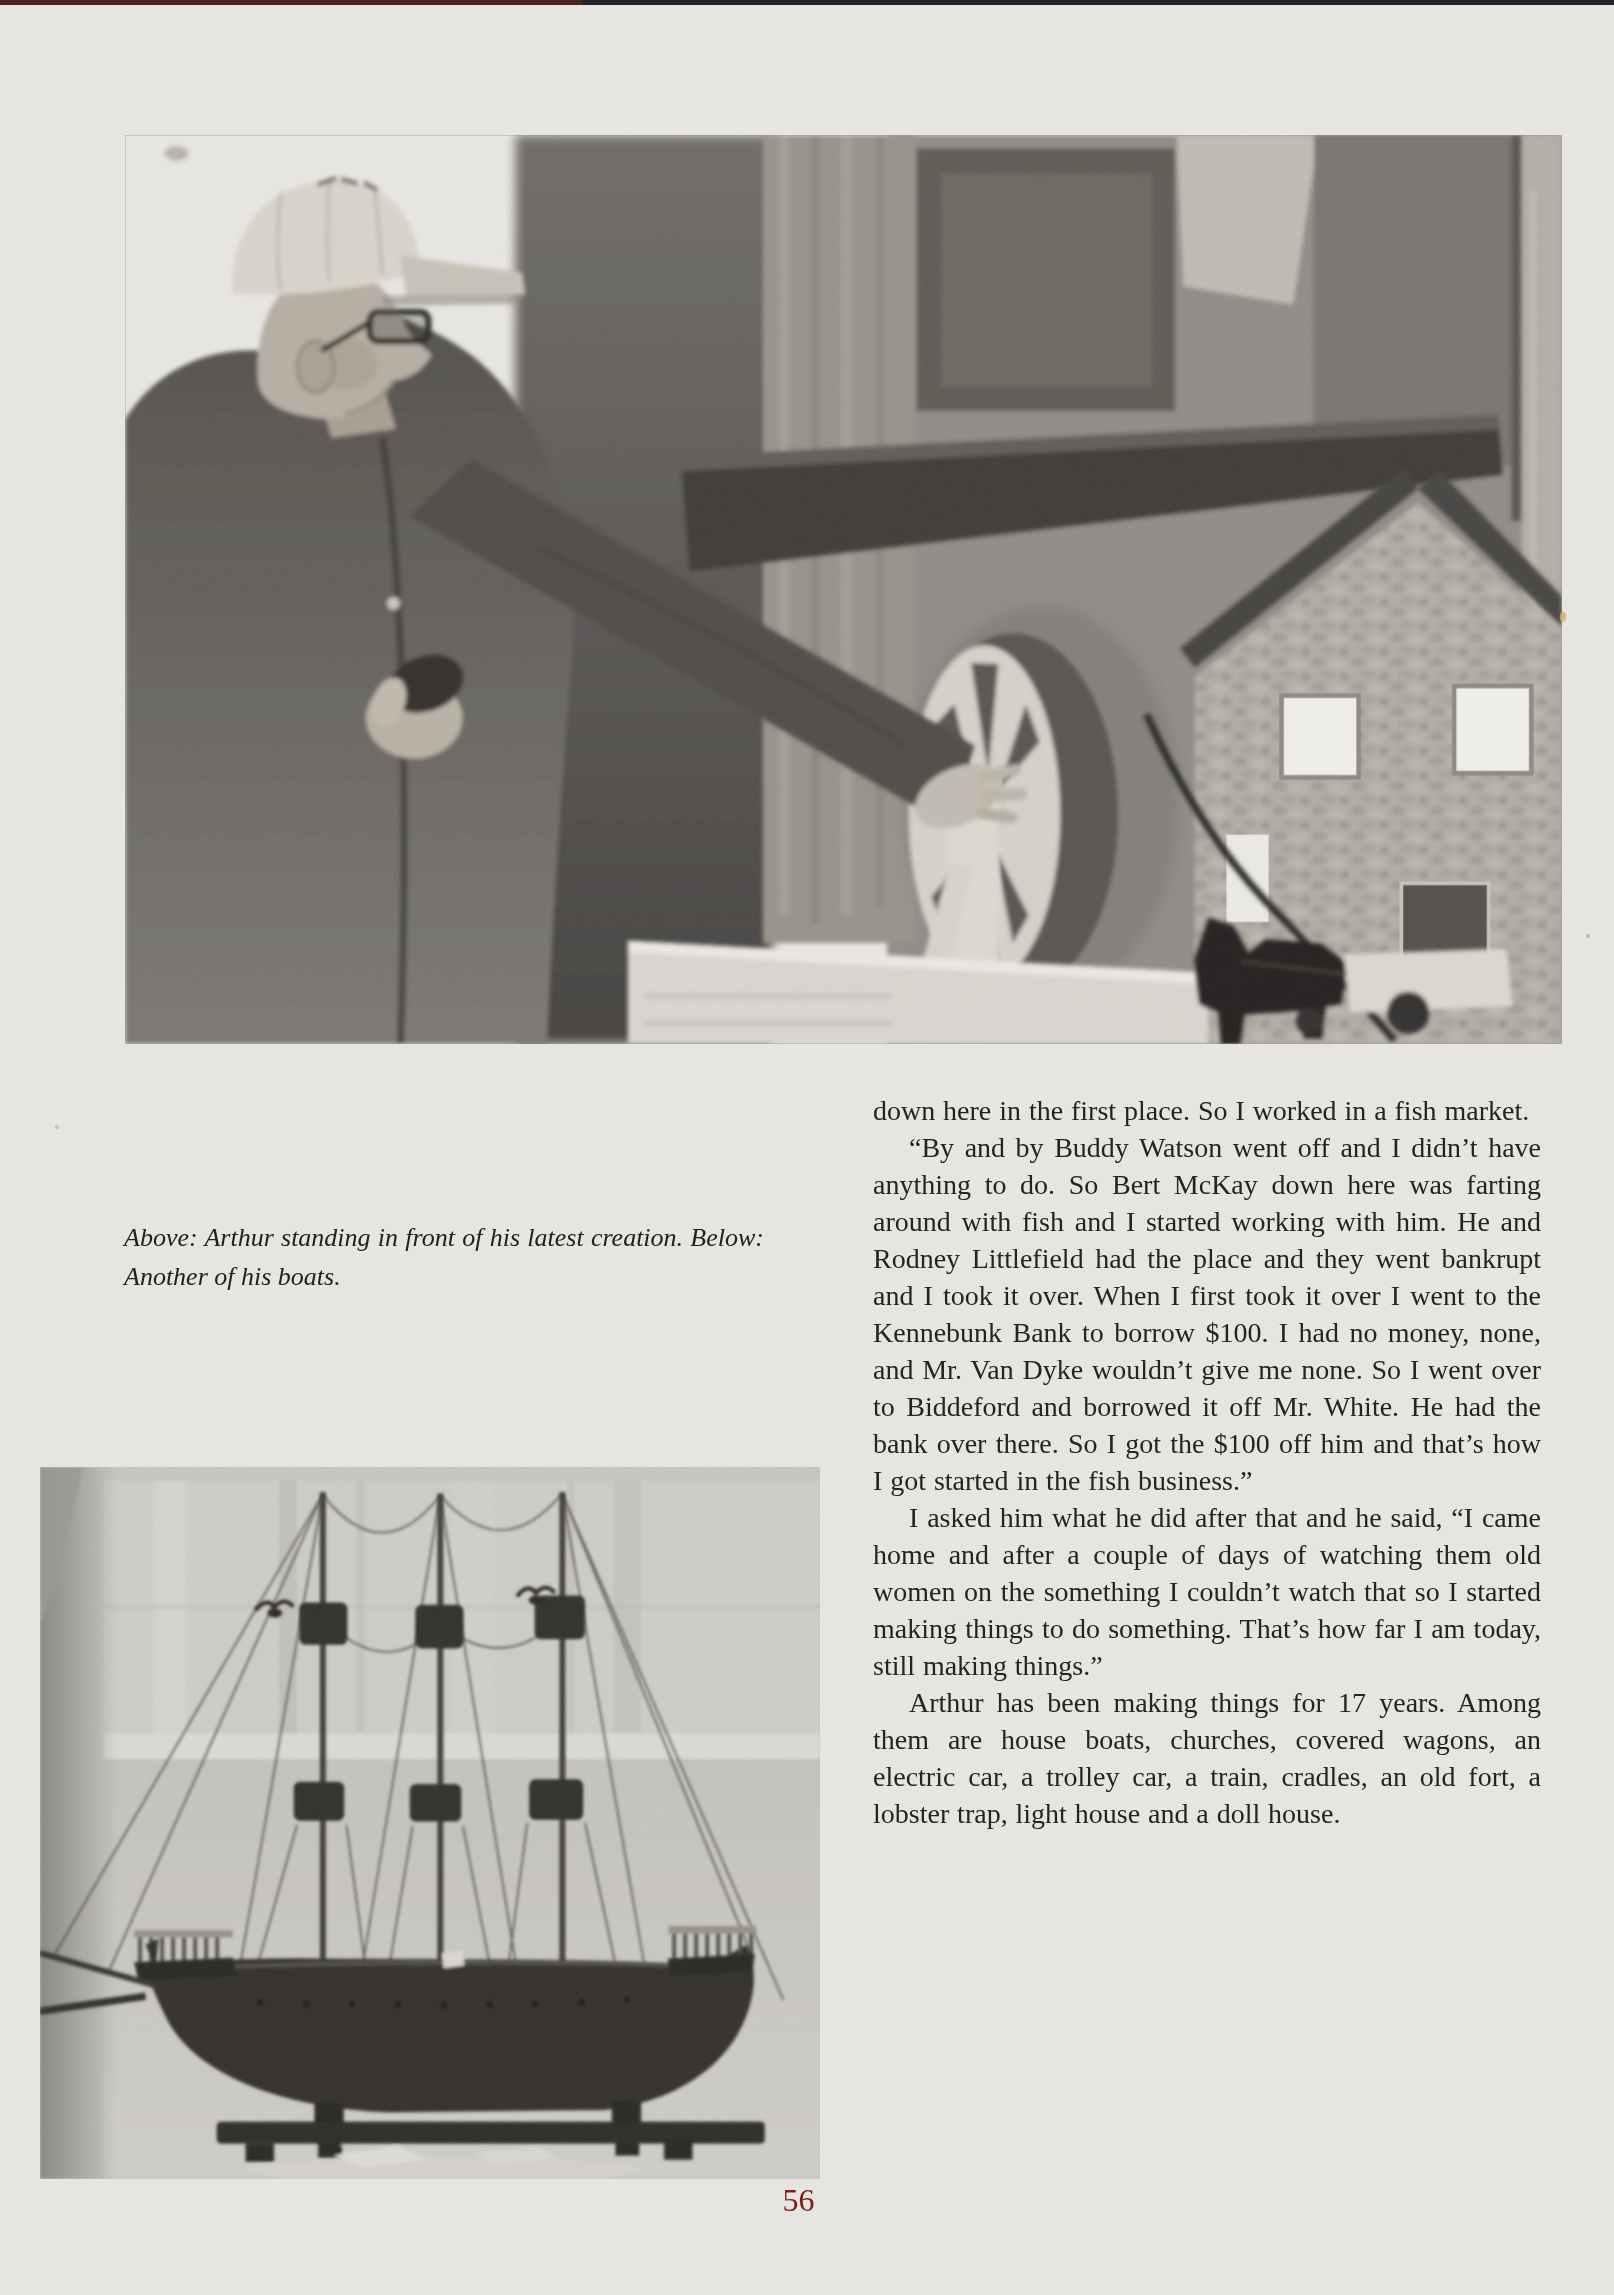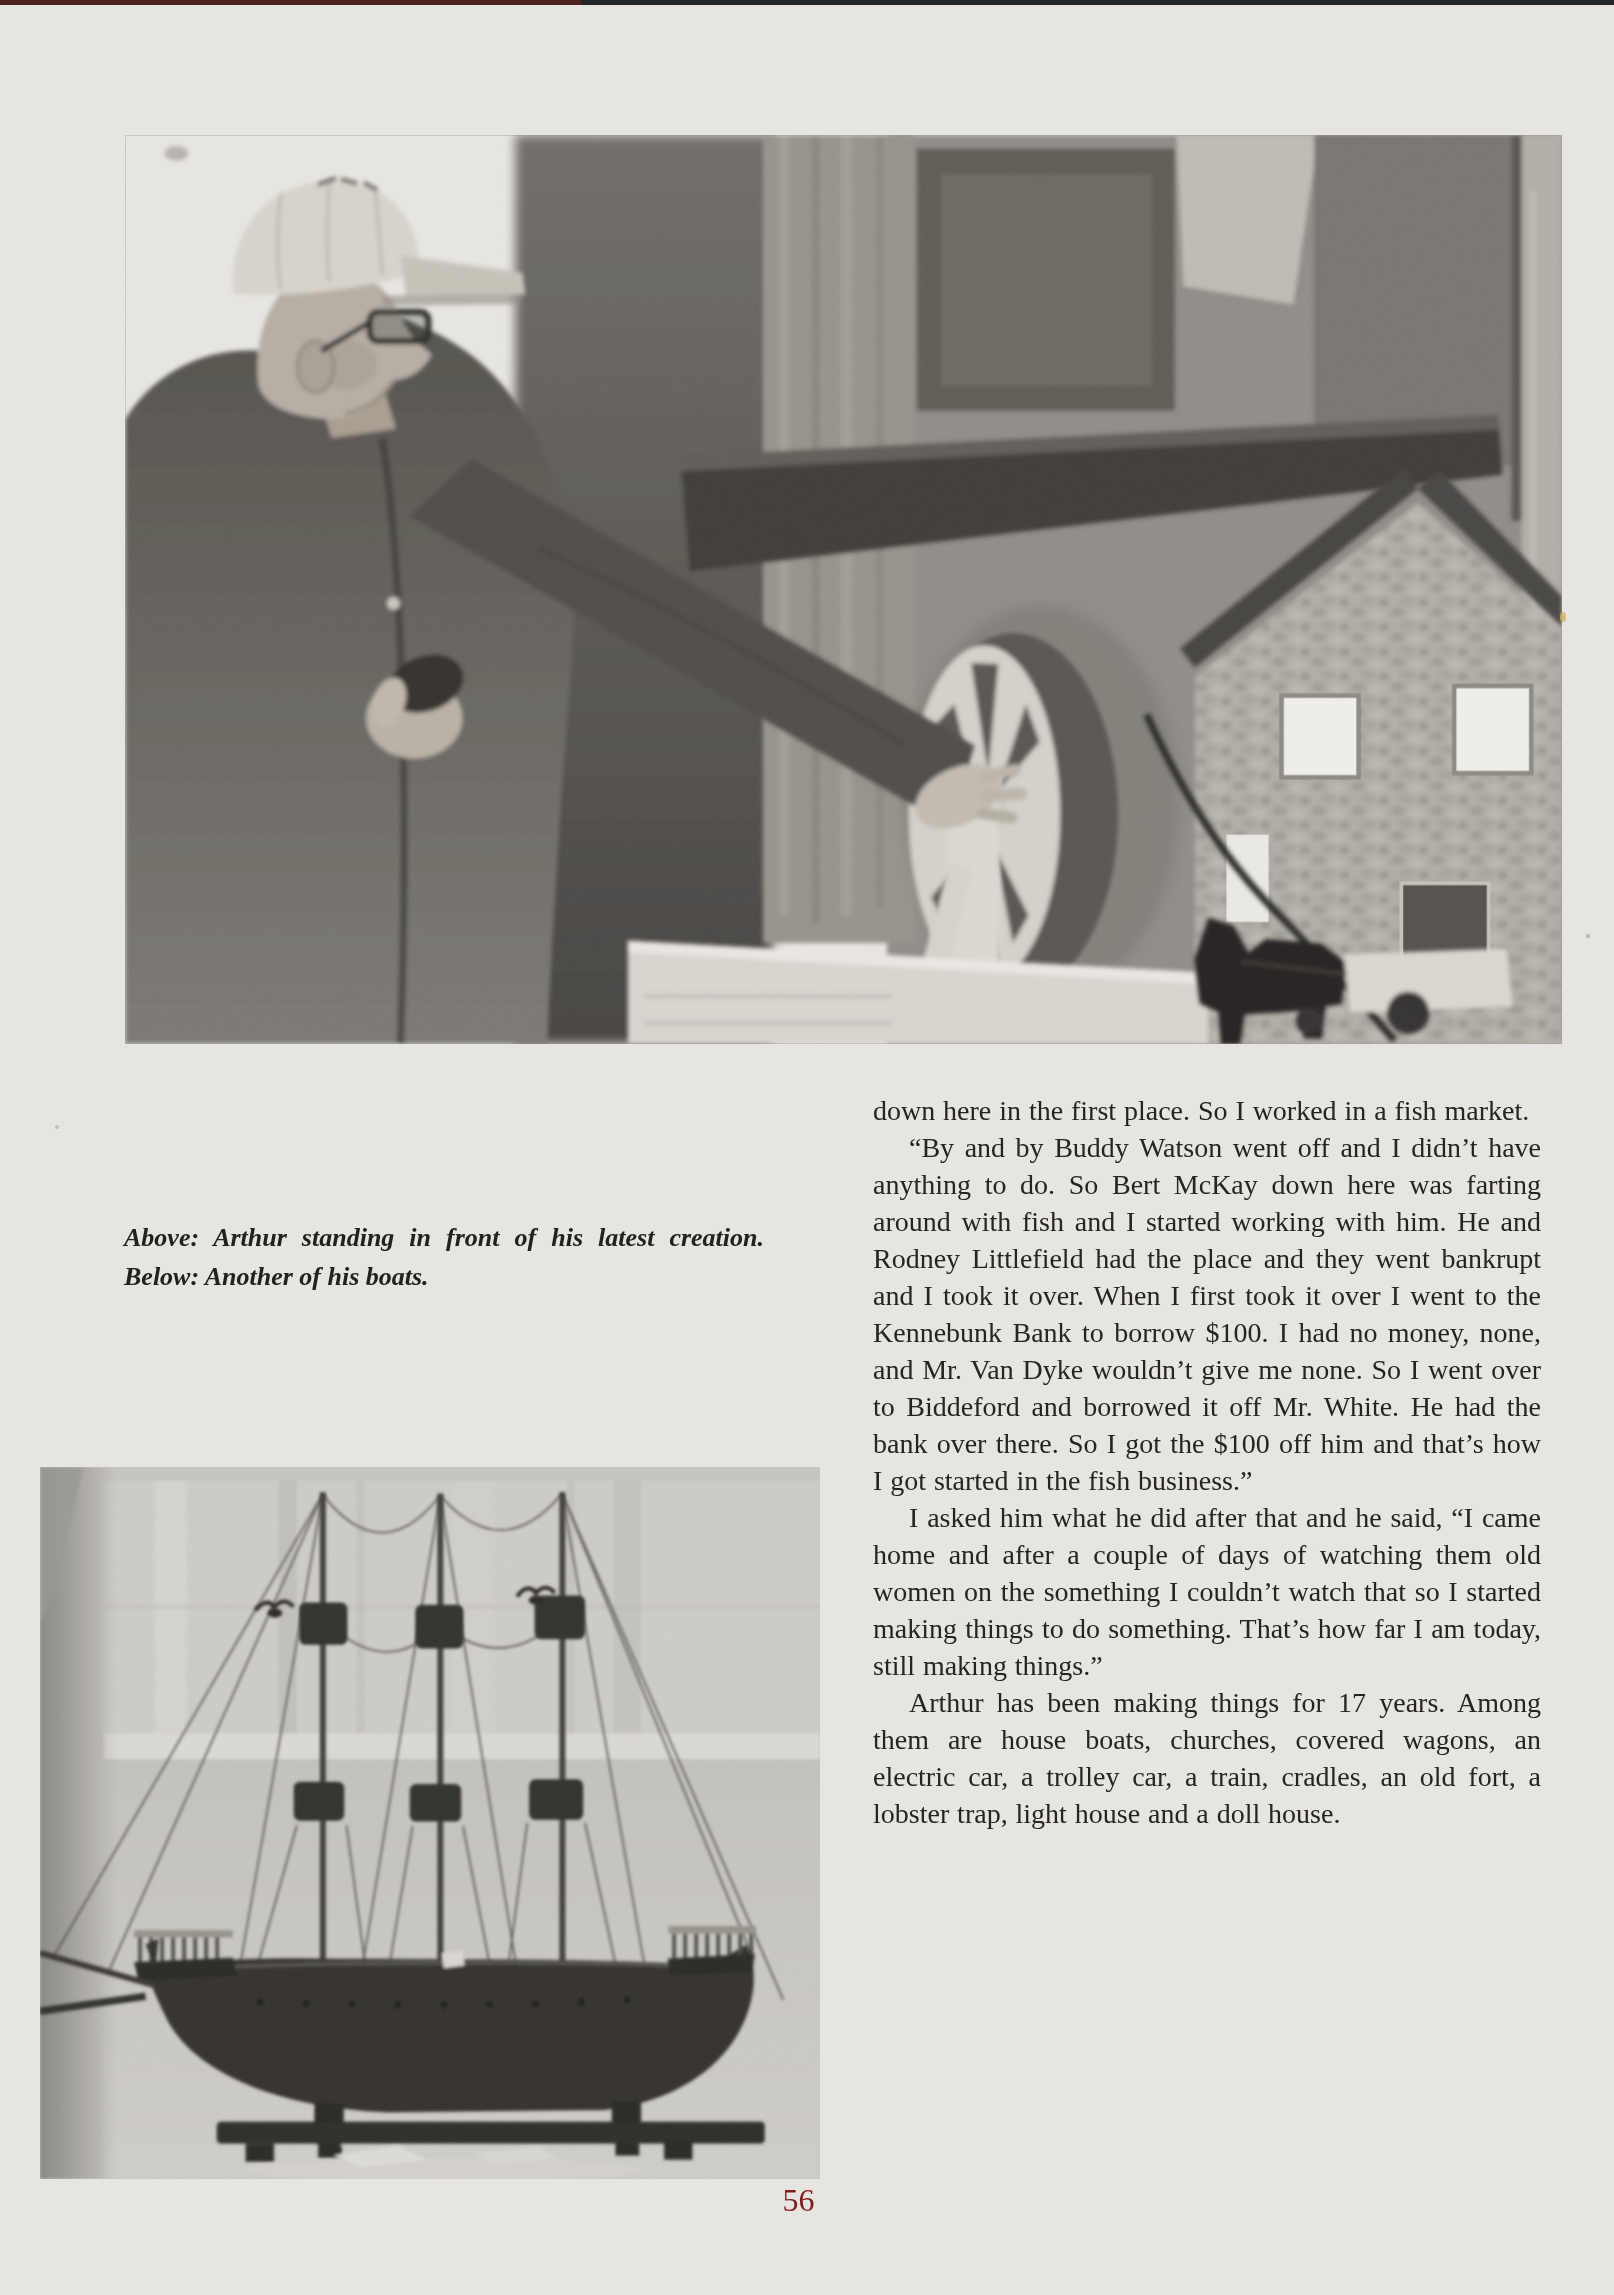"Above: Arthur standing in front" .caption { font-weight: 700 -> 400 }
